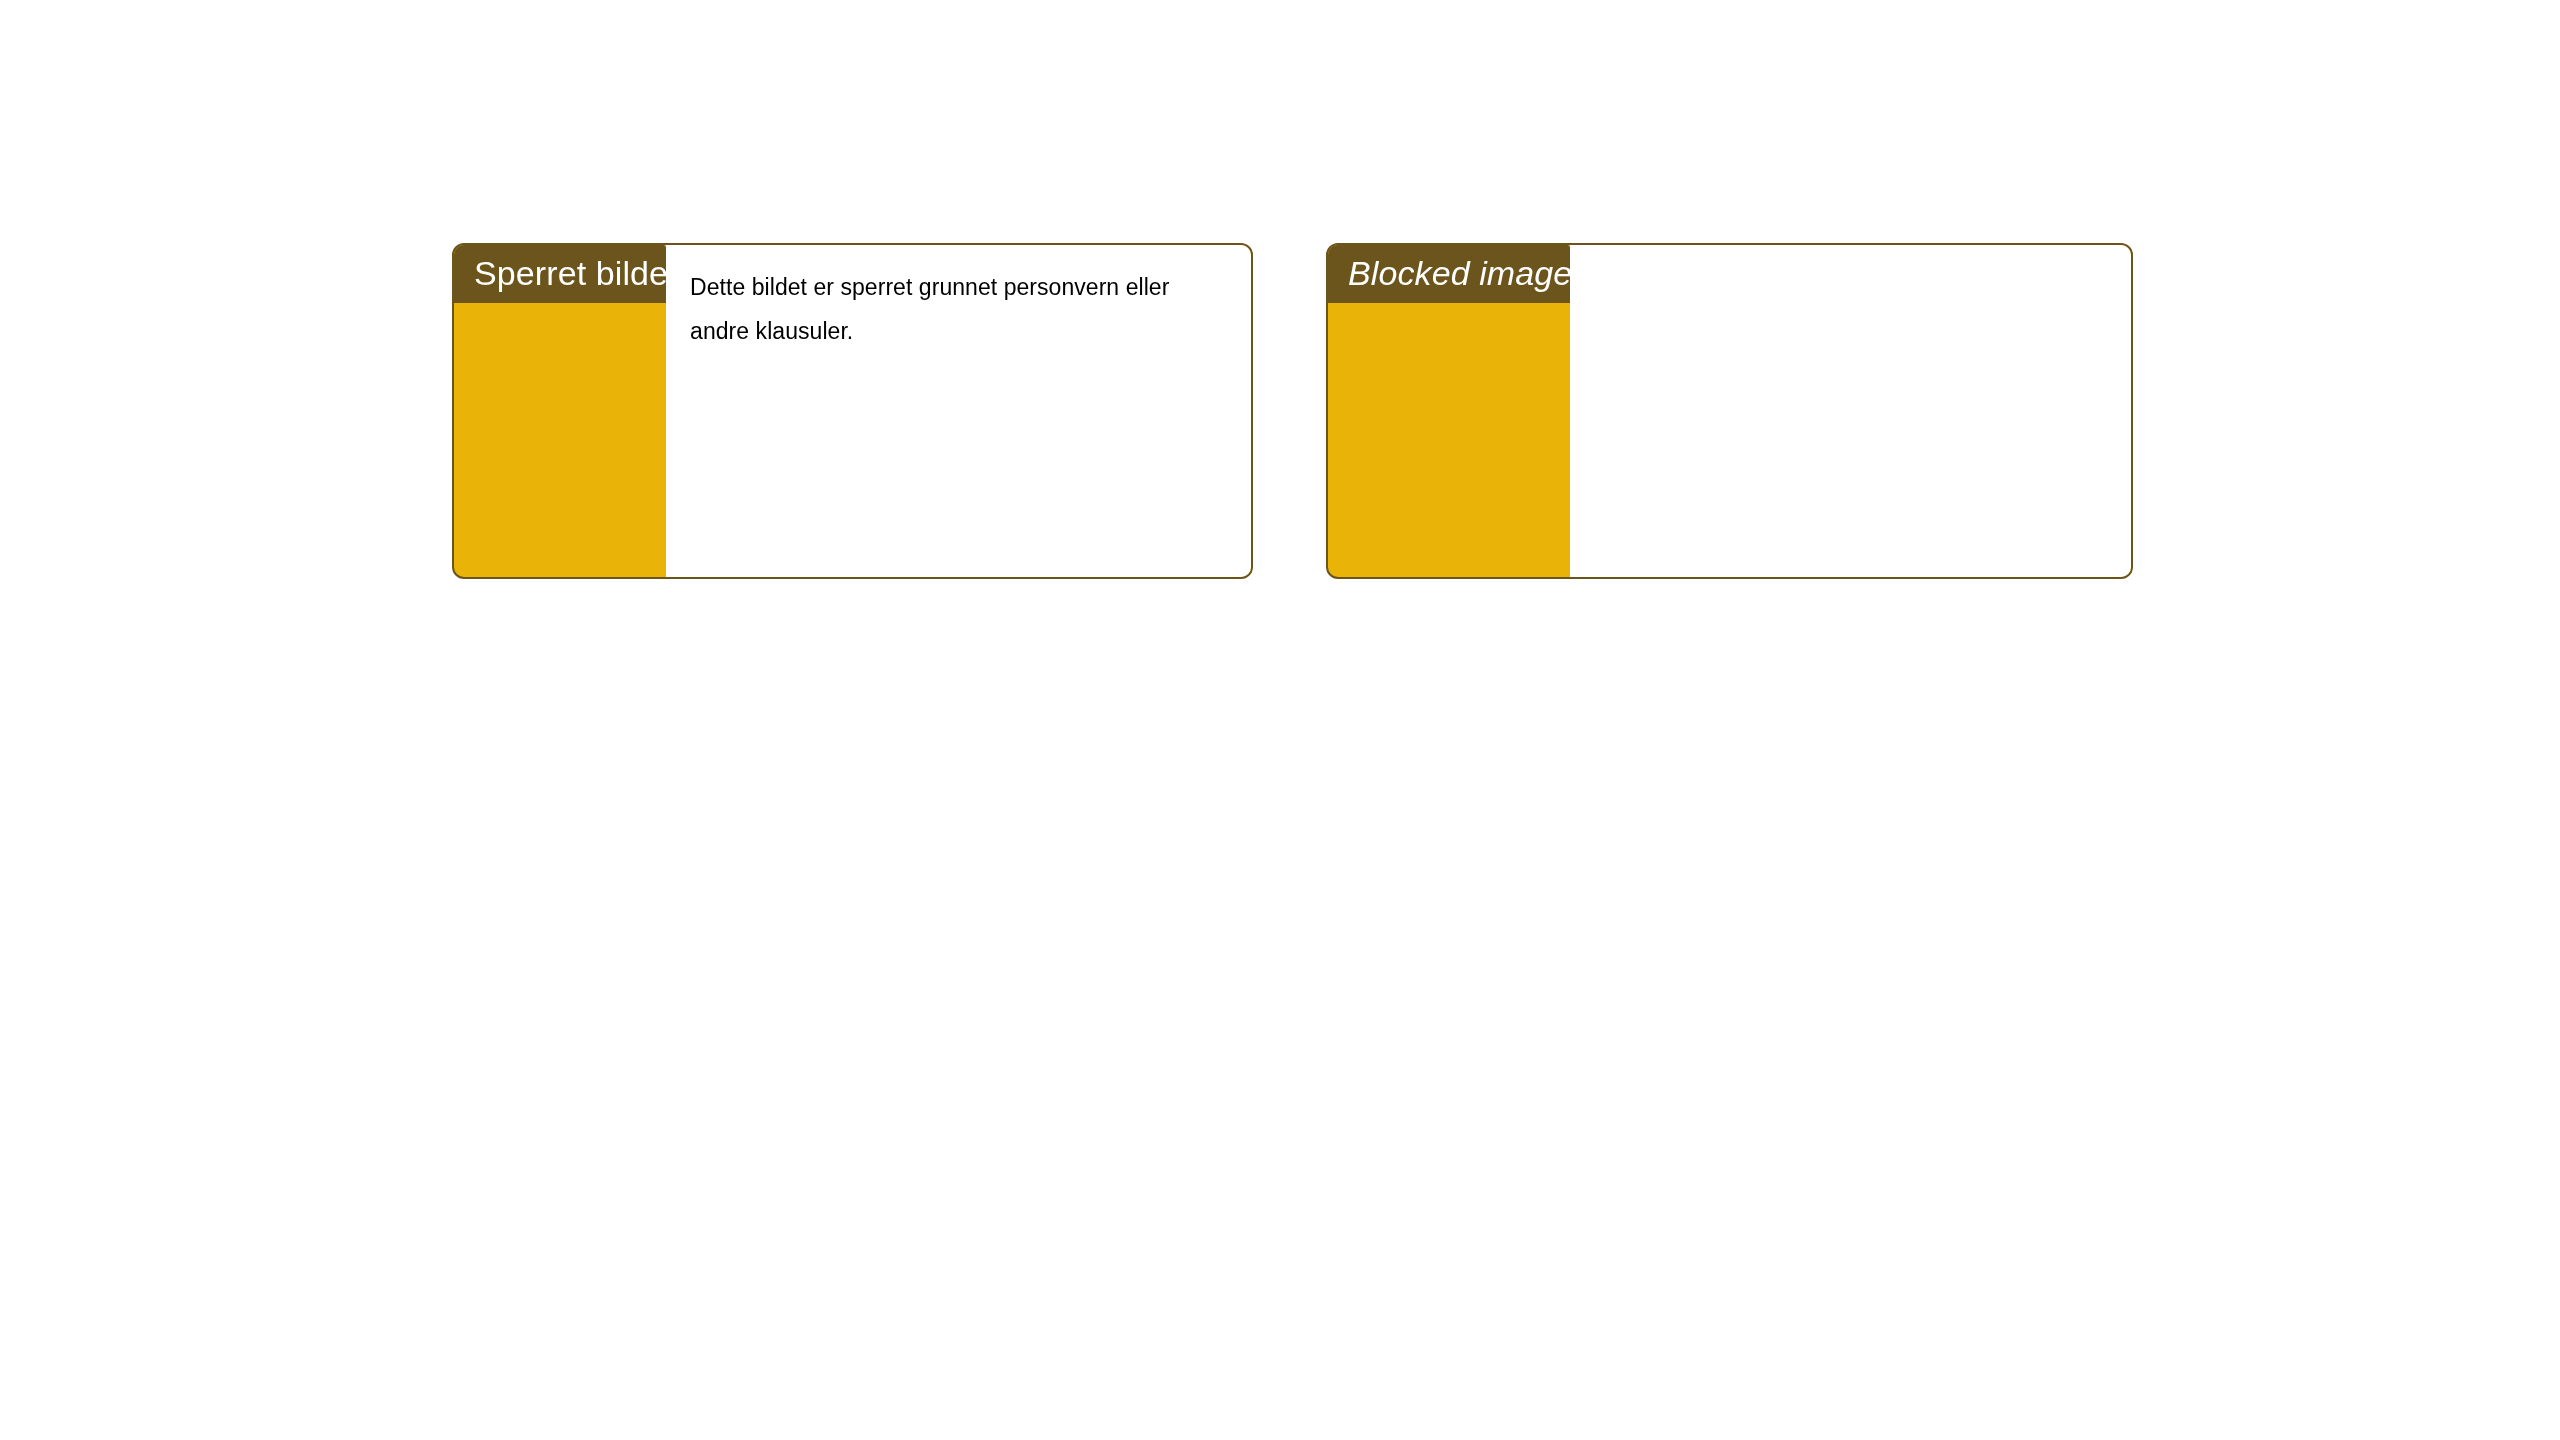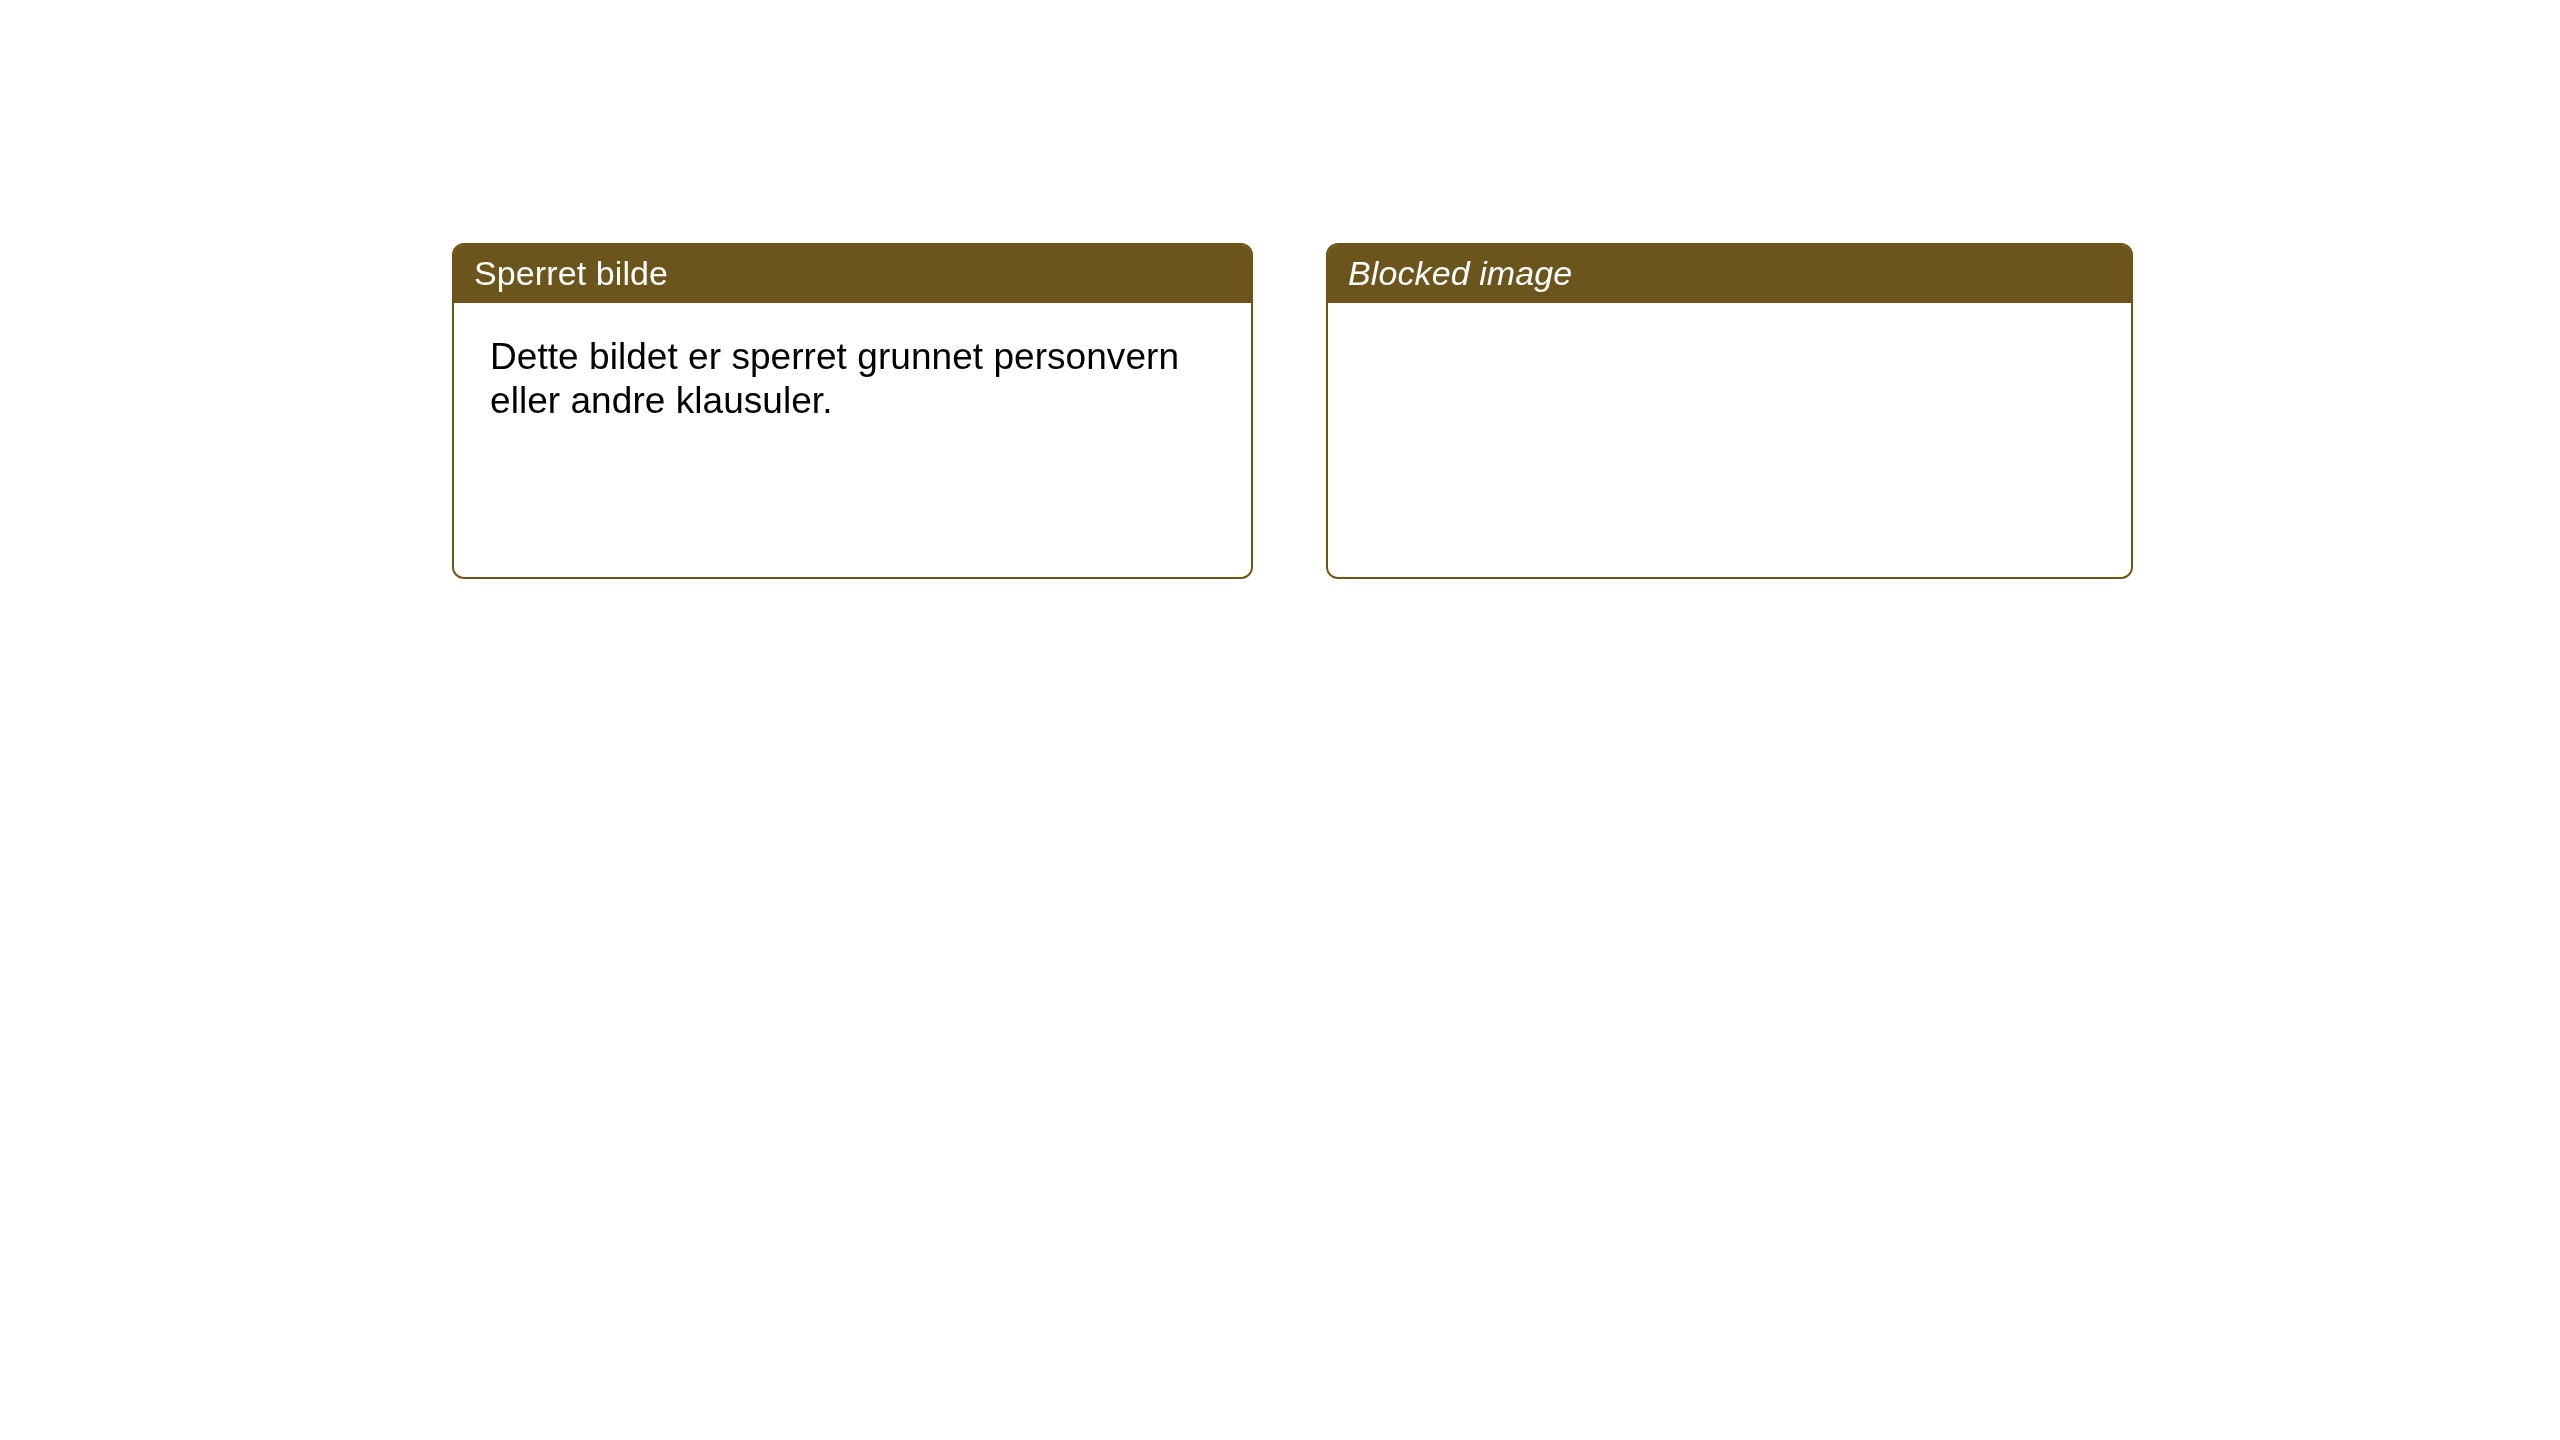"Sperret bilde" .notice-card { flex-direction: column -> row }
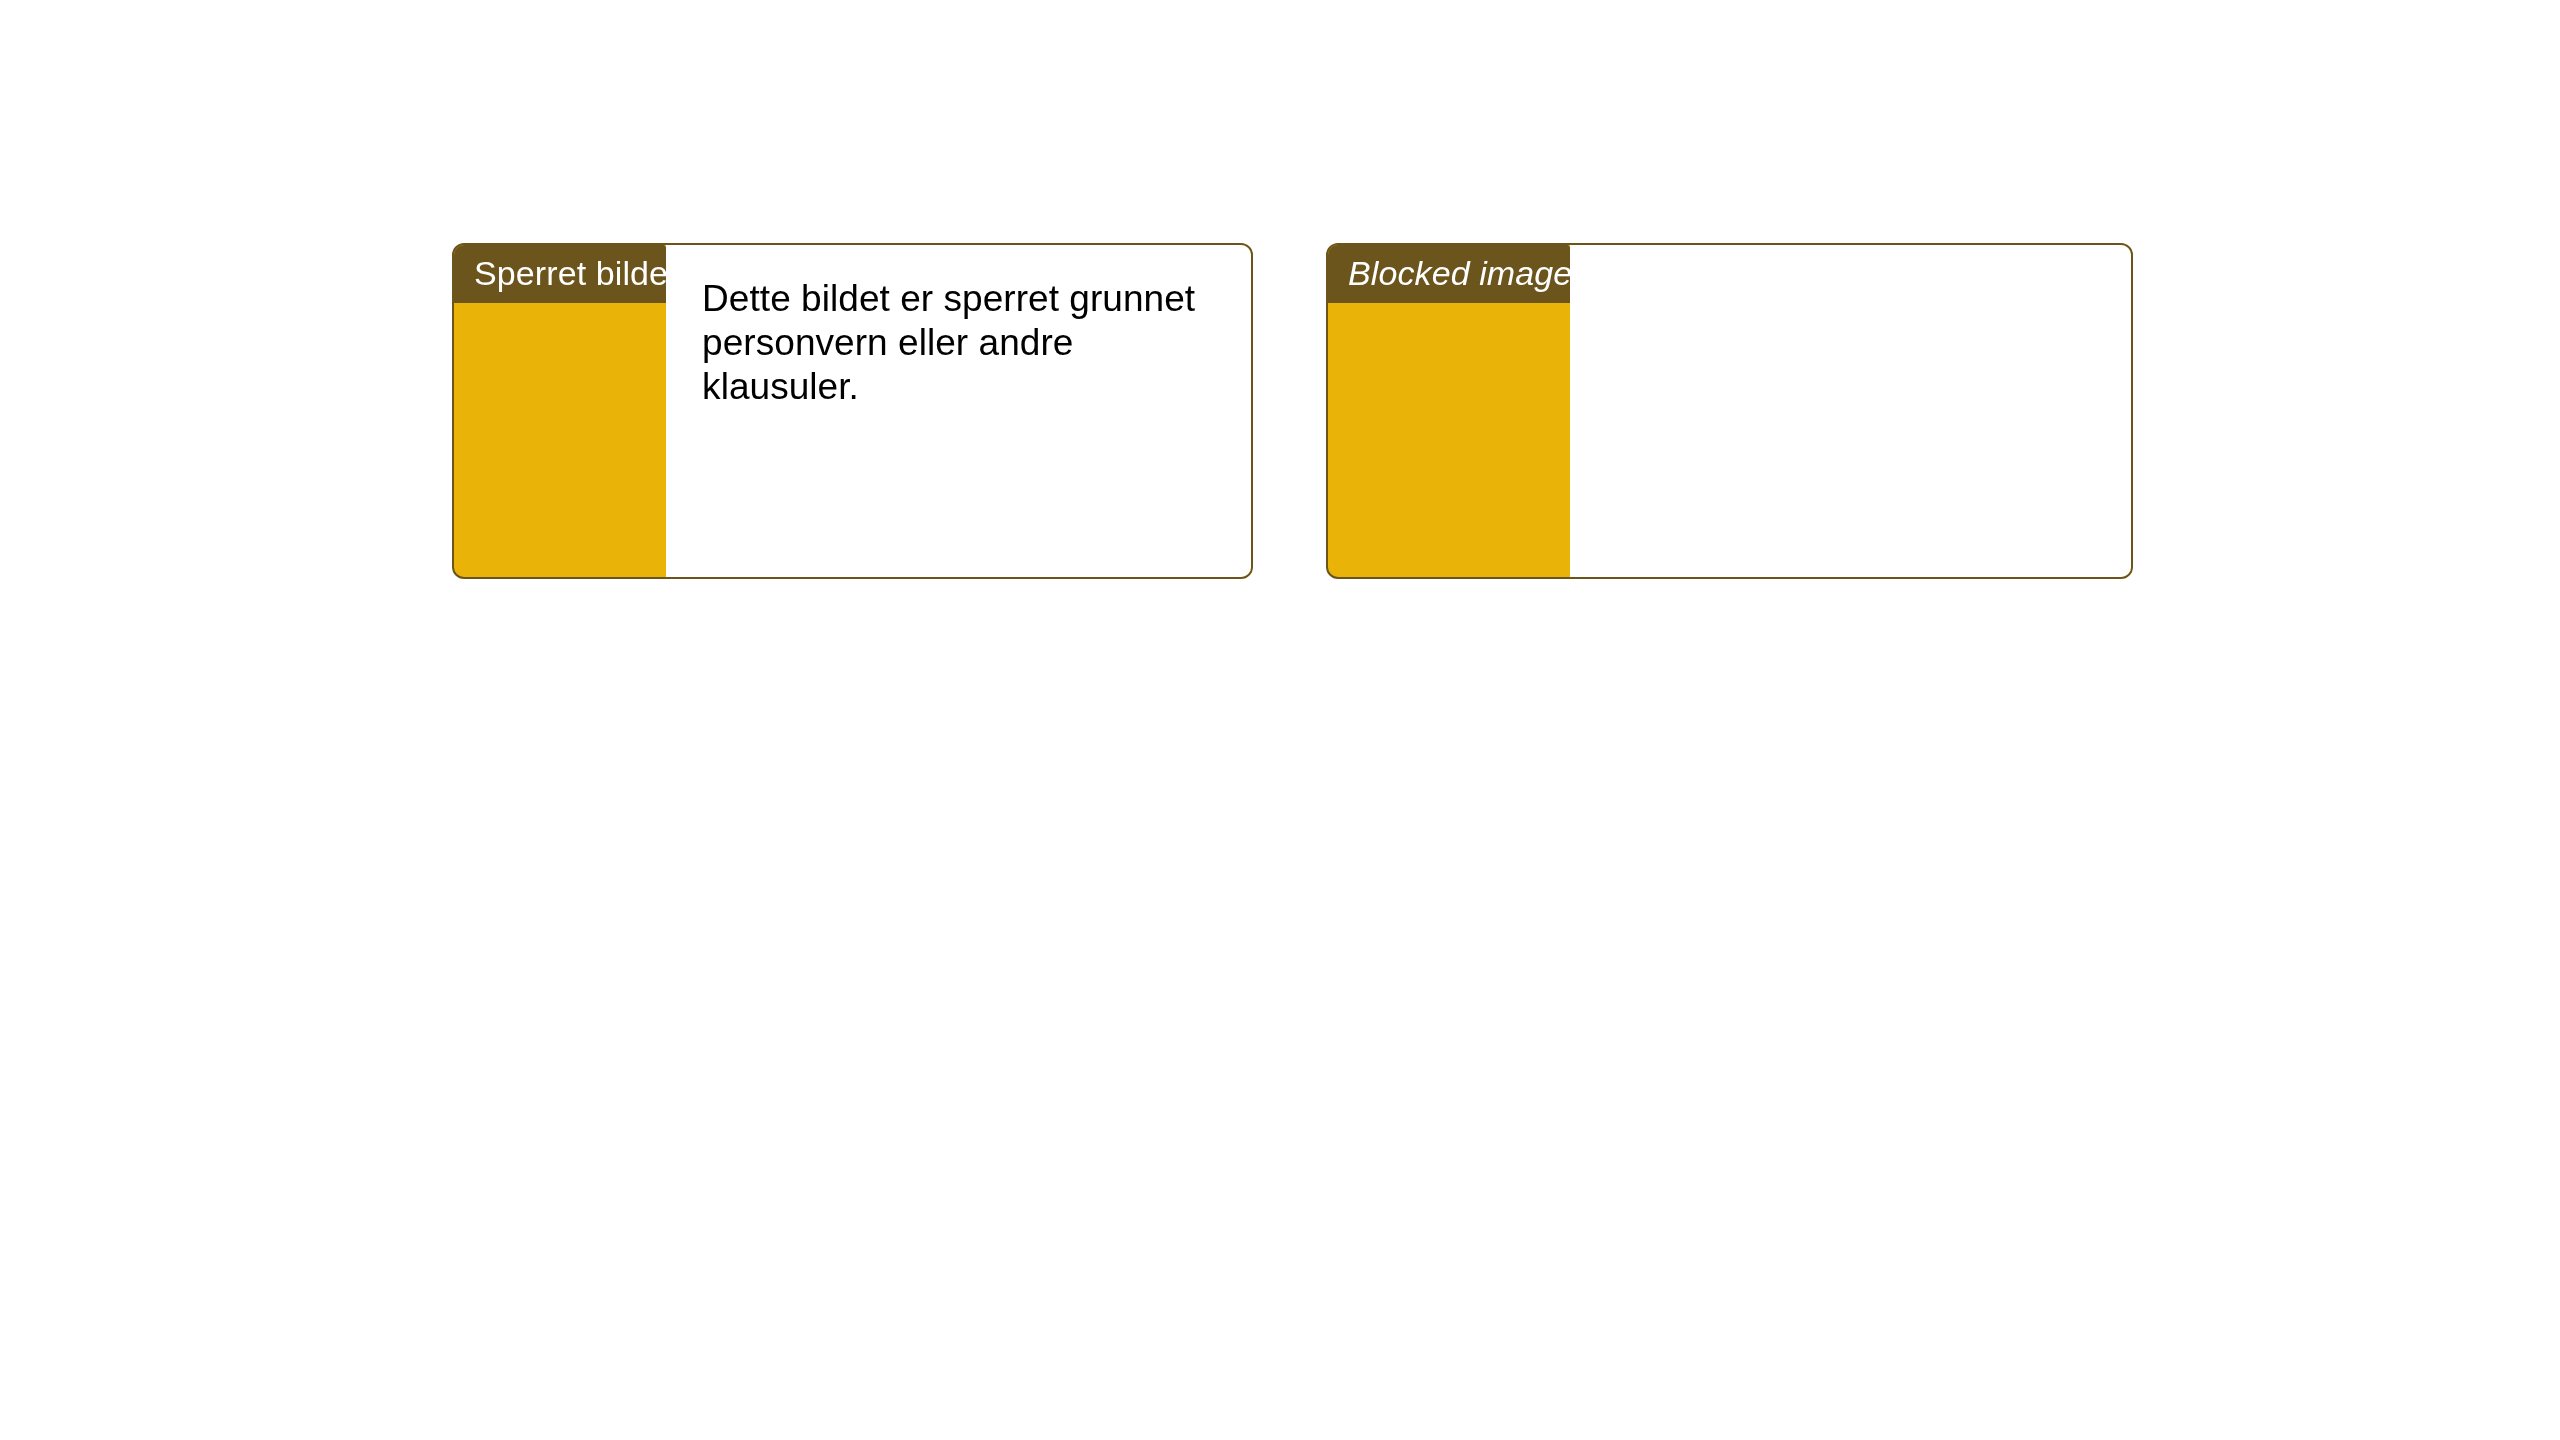"Dette bildet er sperret grunnet" .card-paragraph { font-size: 37px -> 23px; margin: 12px -> 0 }
